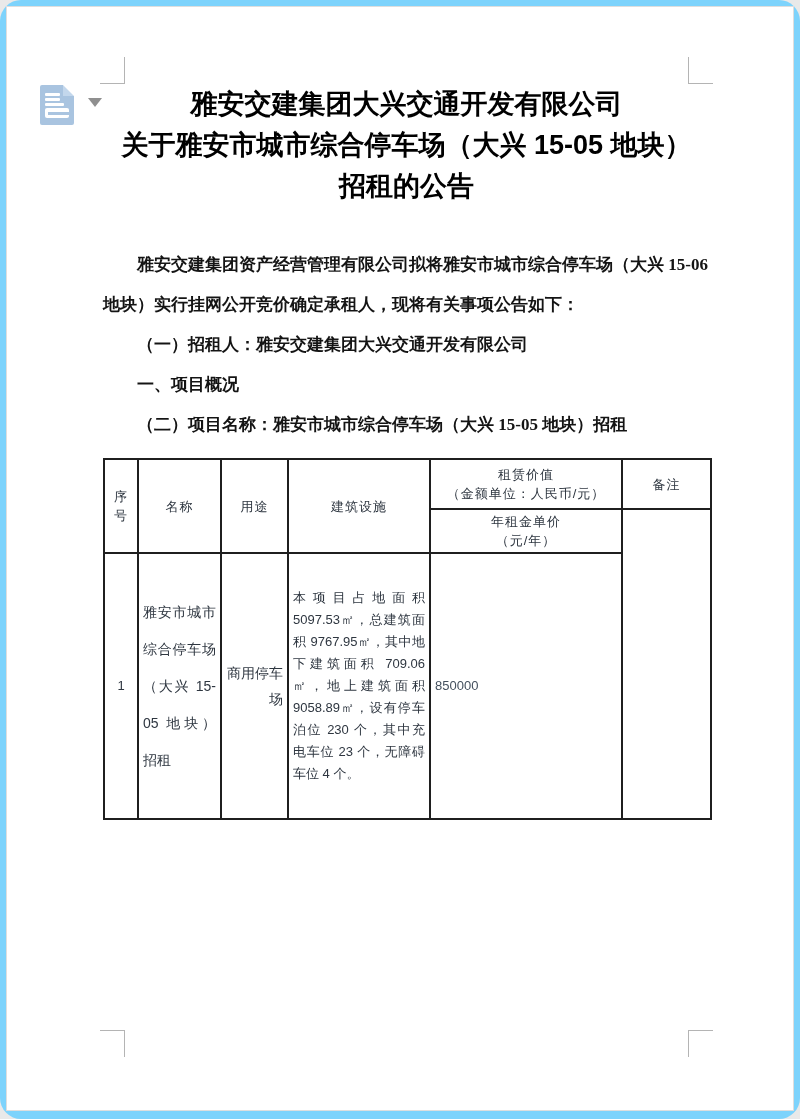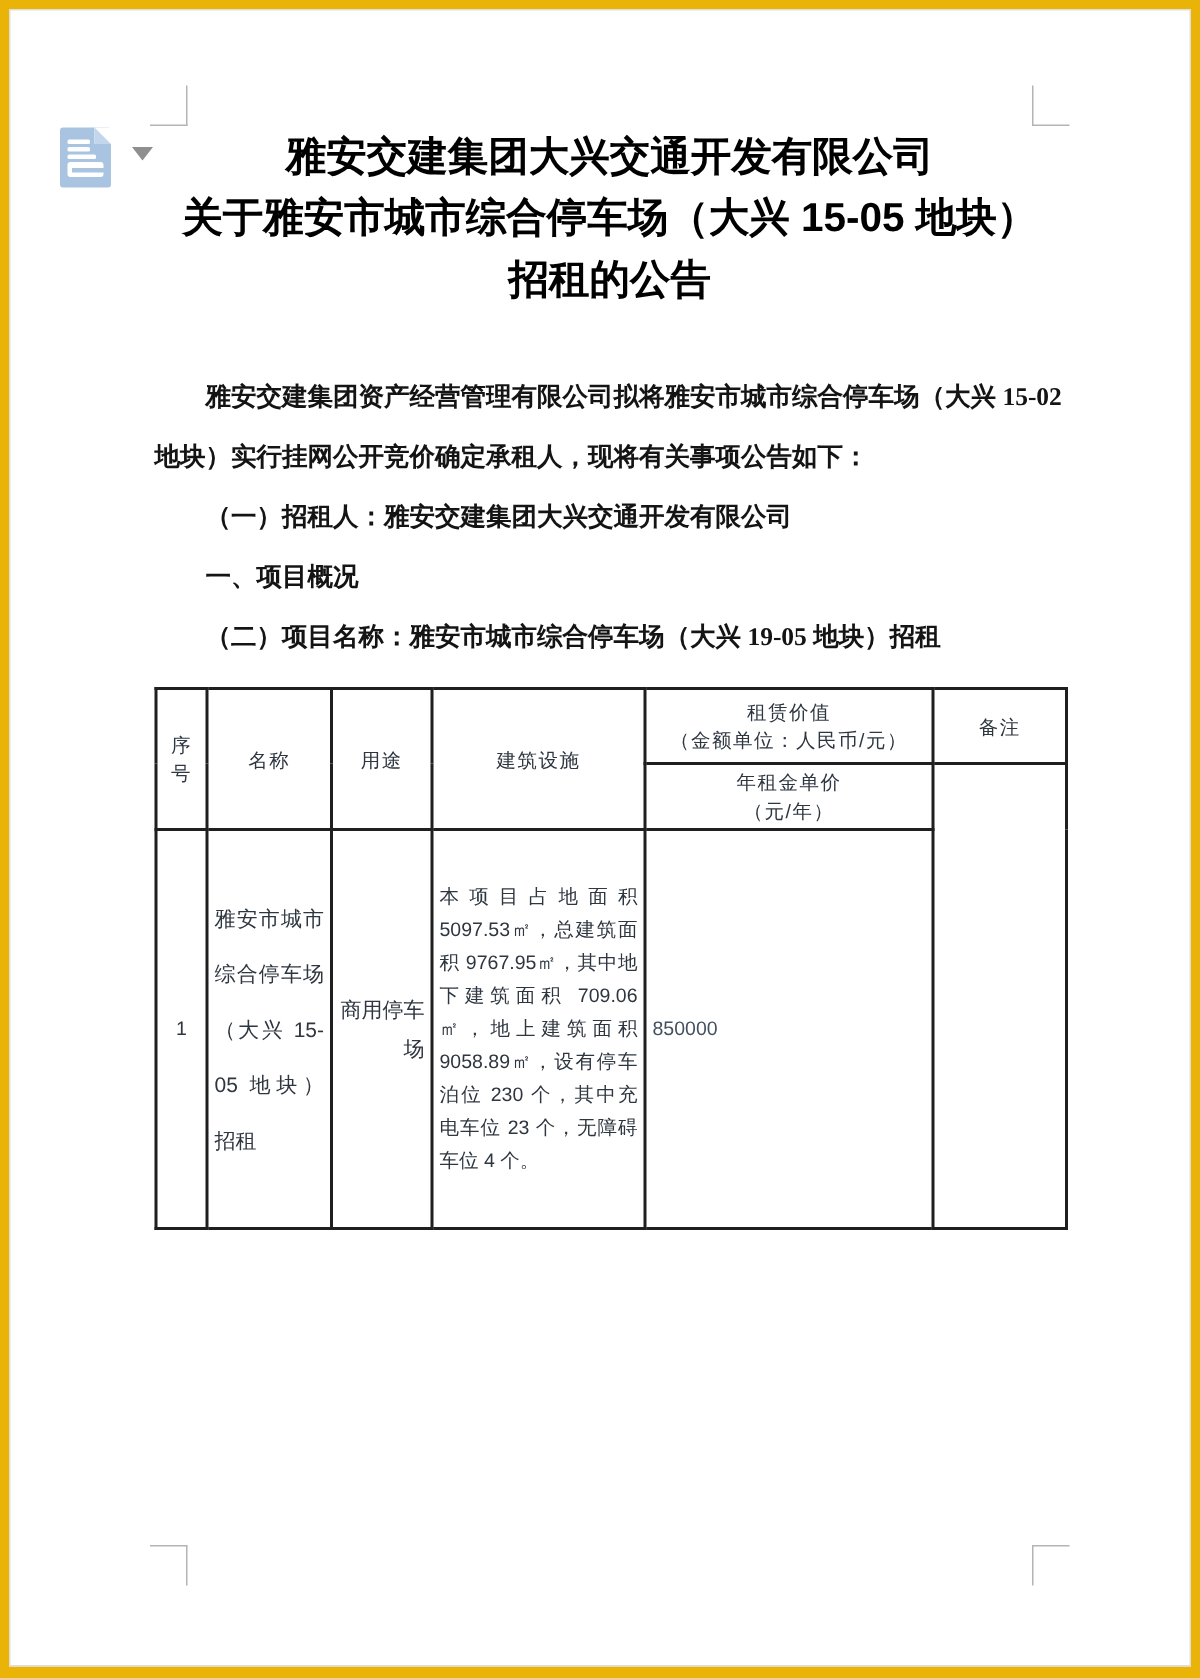"雅安交建集团大兴交通开发有限公司" .screen { background: #eab308 -> #7dd3fc; border-radius: none -> 21px }
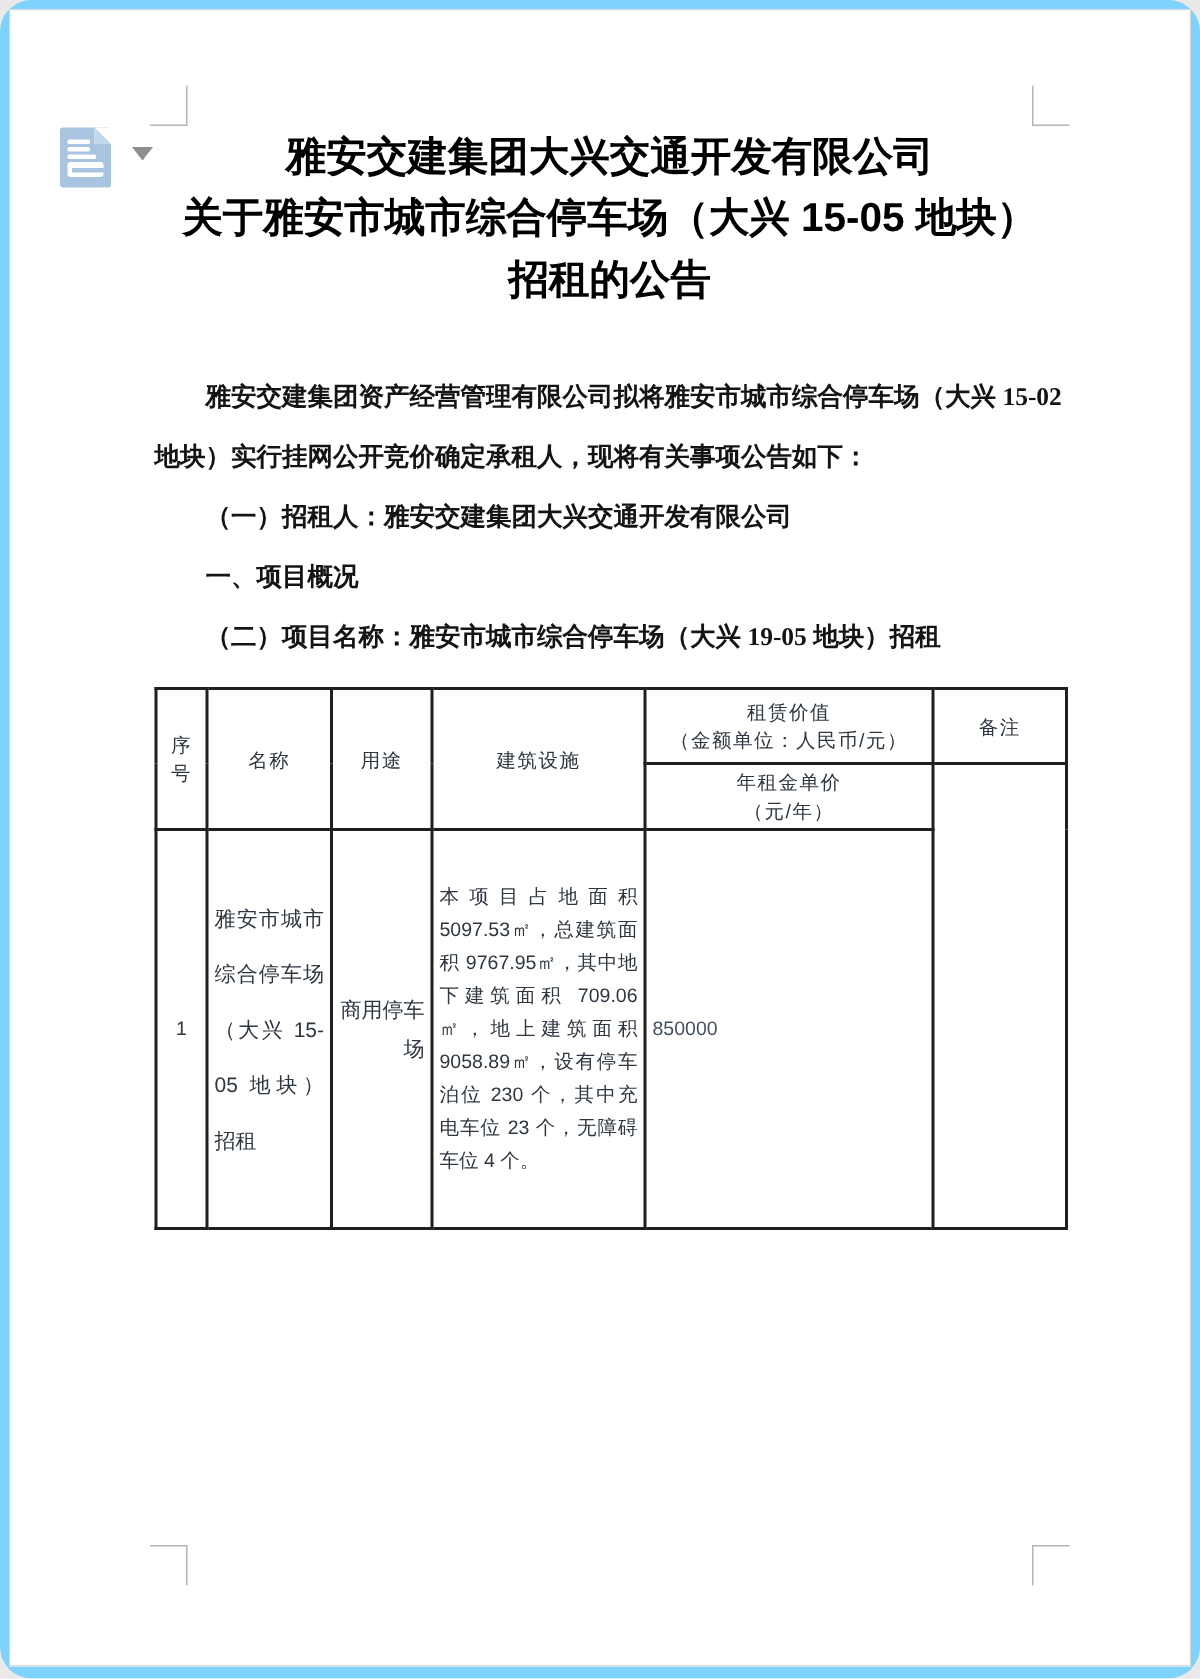"雅安交建集团资产经营管理有限公司拟将雅安市城市综合停车场（大兴 15-02" p.para { text: 15-02 -> 15-06 }
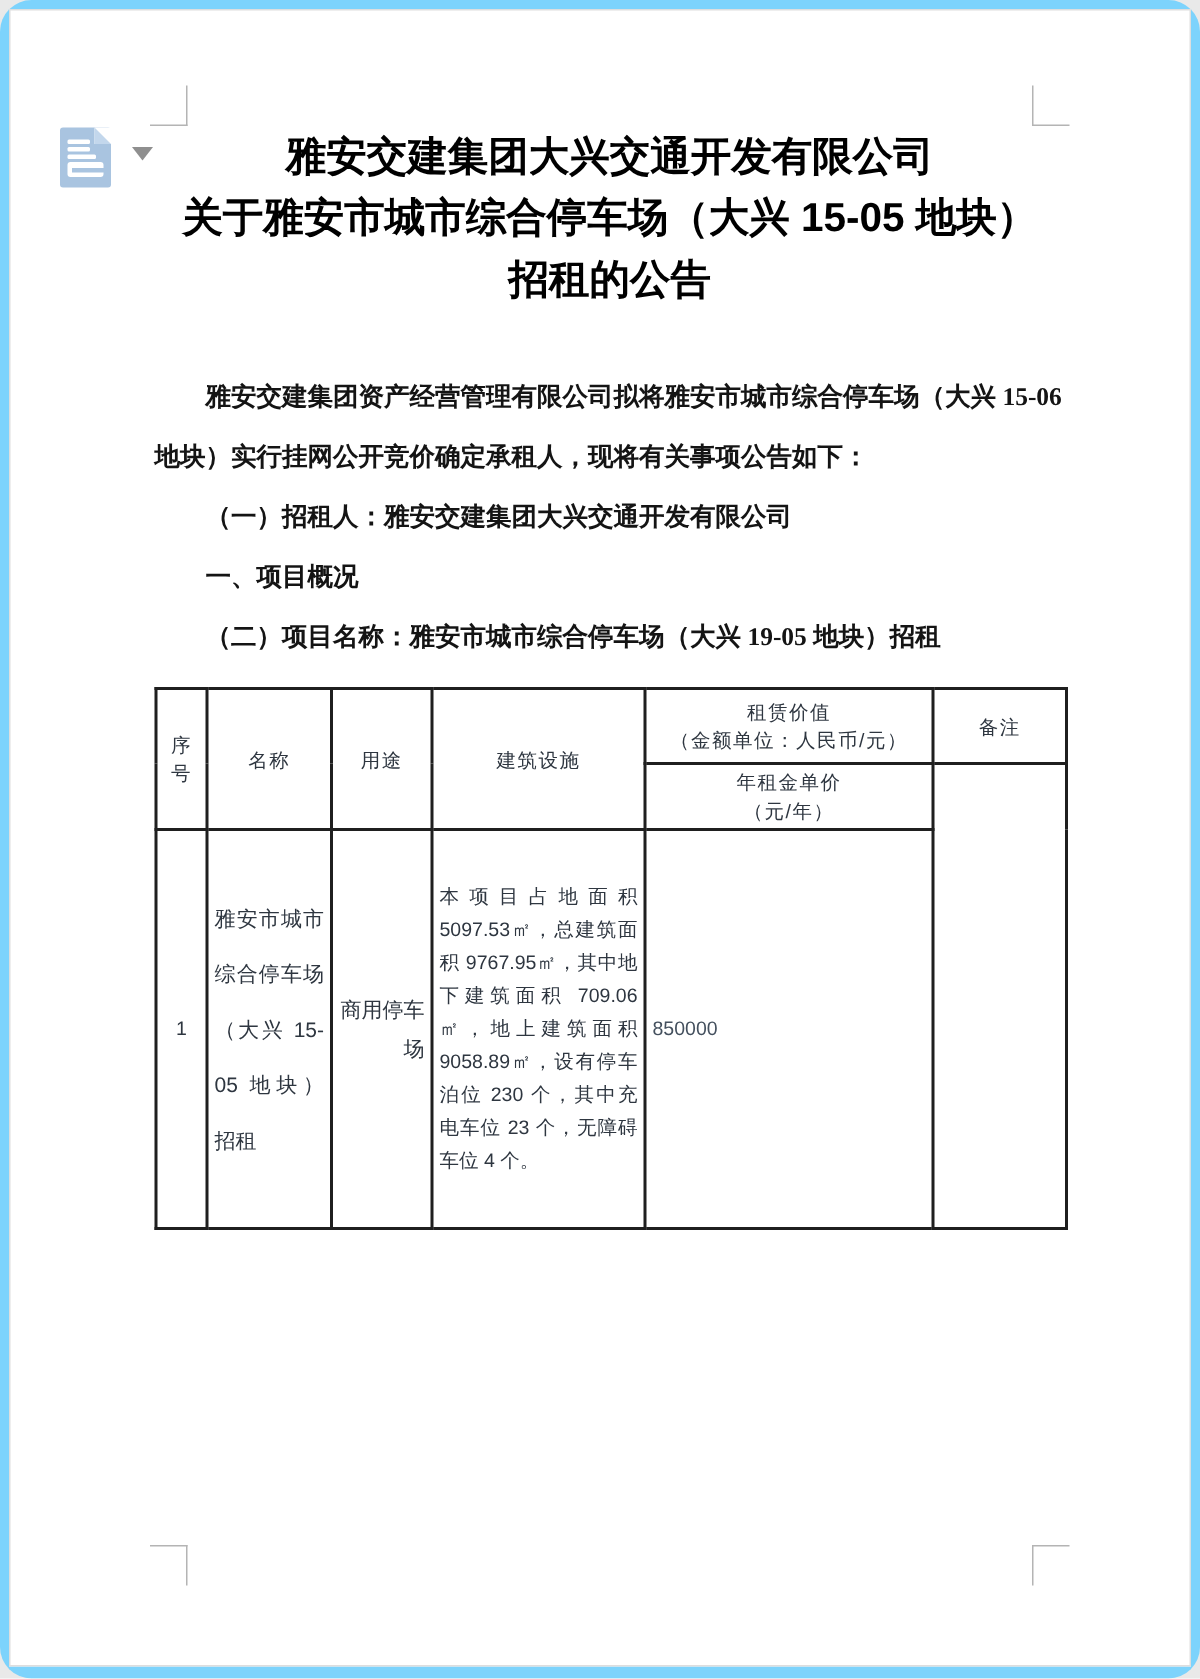"（二）项目名称：雅安市城市综合停车场（大兴 19-05 地块）招租" p.para { text: 19-05 -> 15-05 }
